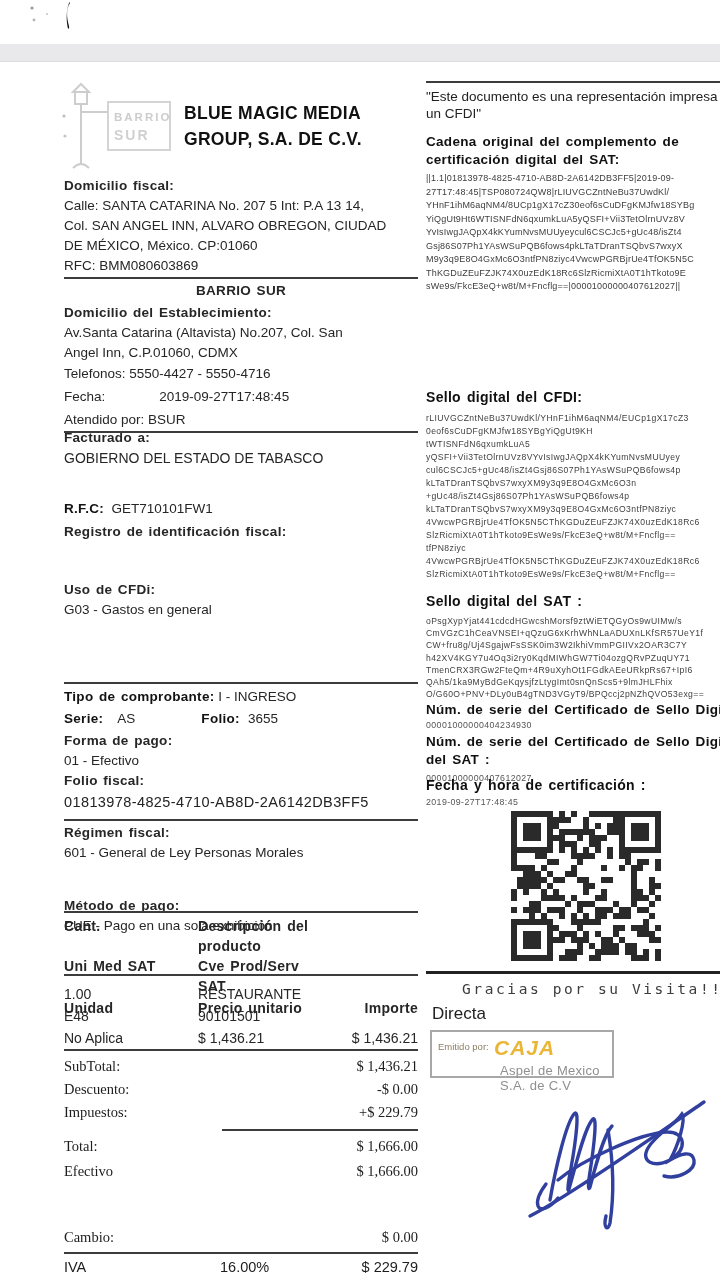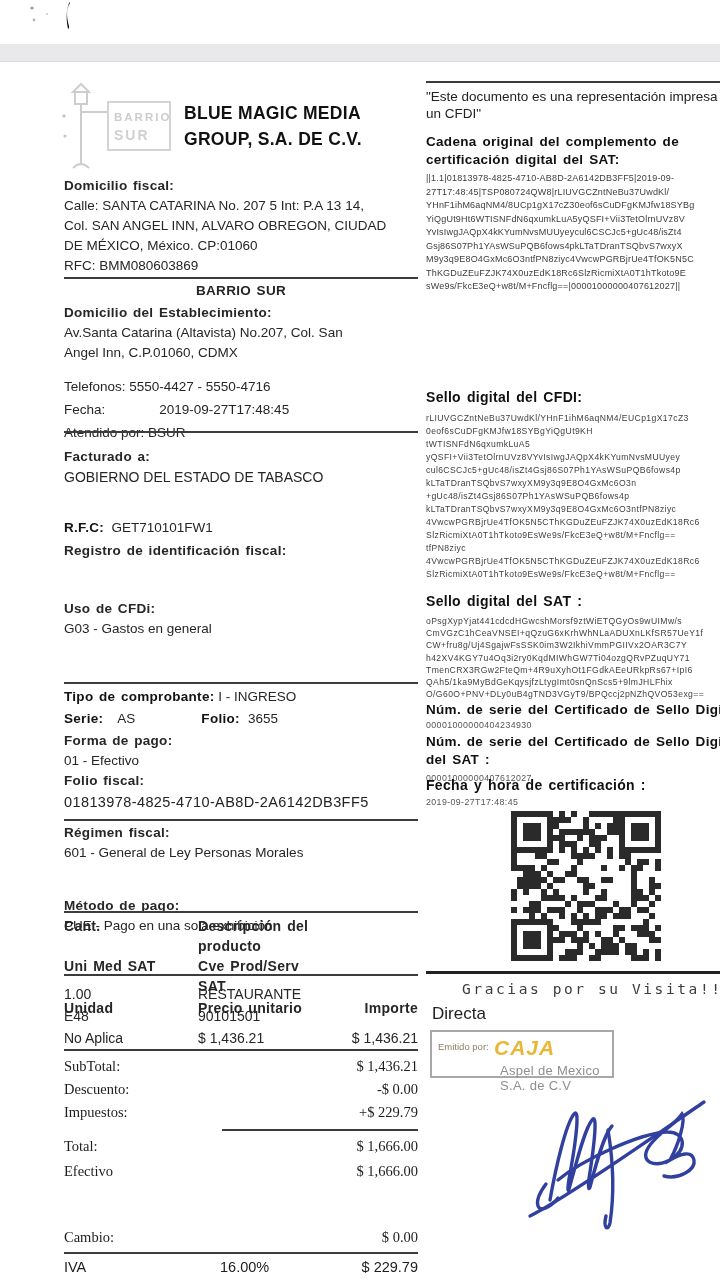"Telefonos: 5550-4427 - 5550-4716" div.t { margin-top: 14px -> 1px }
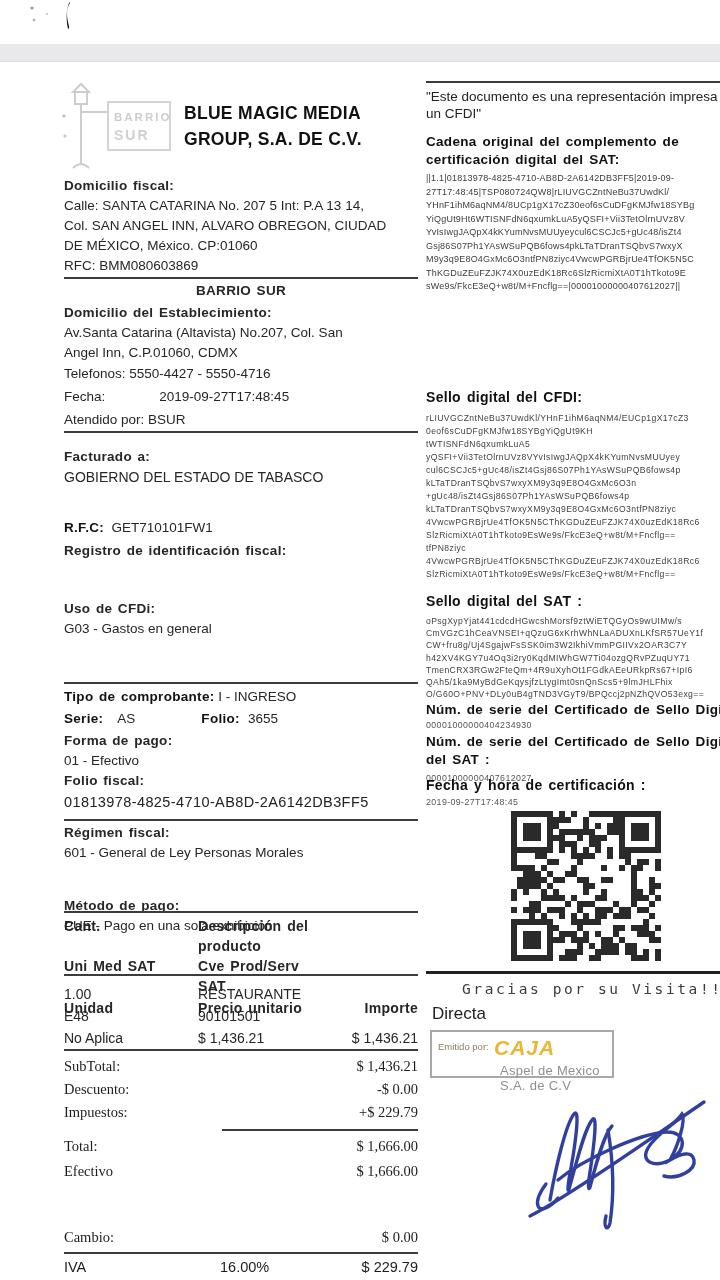"Facturado a:" div.abs { top: 447px -> 428px }
